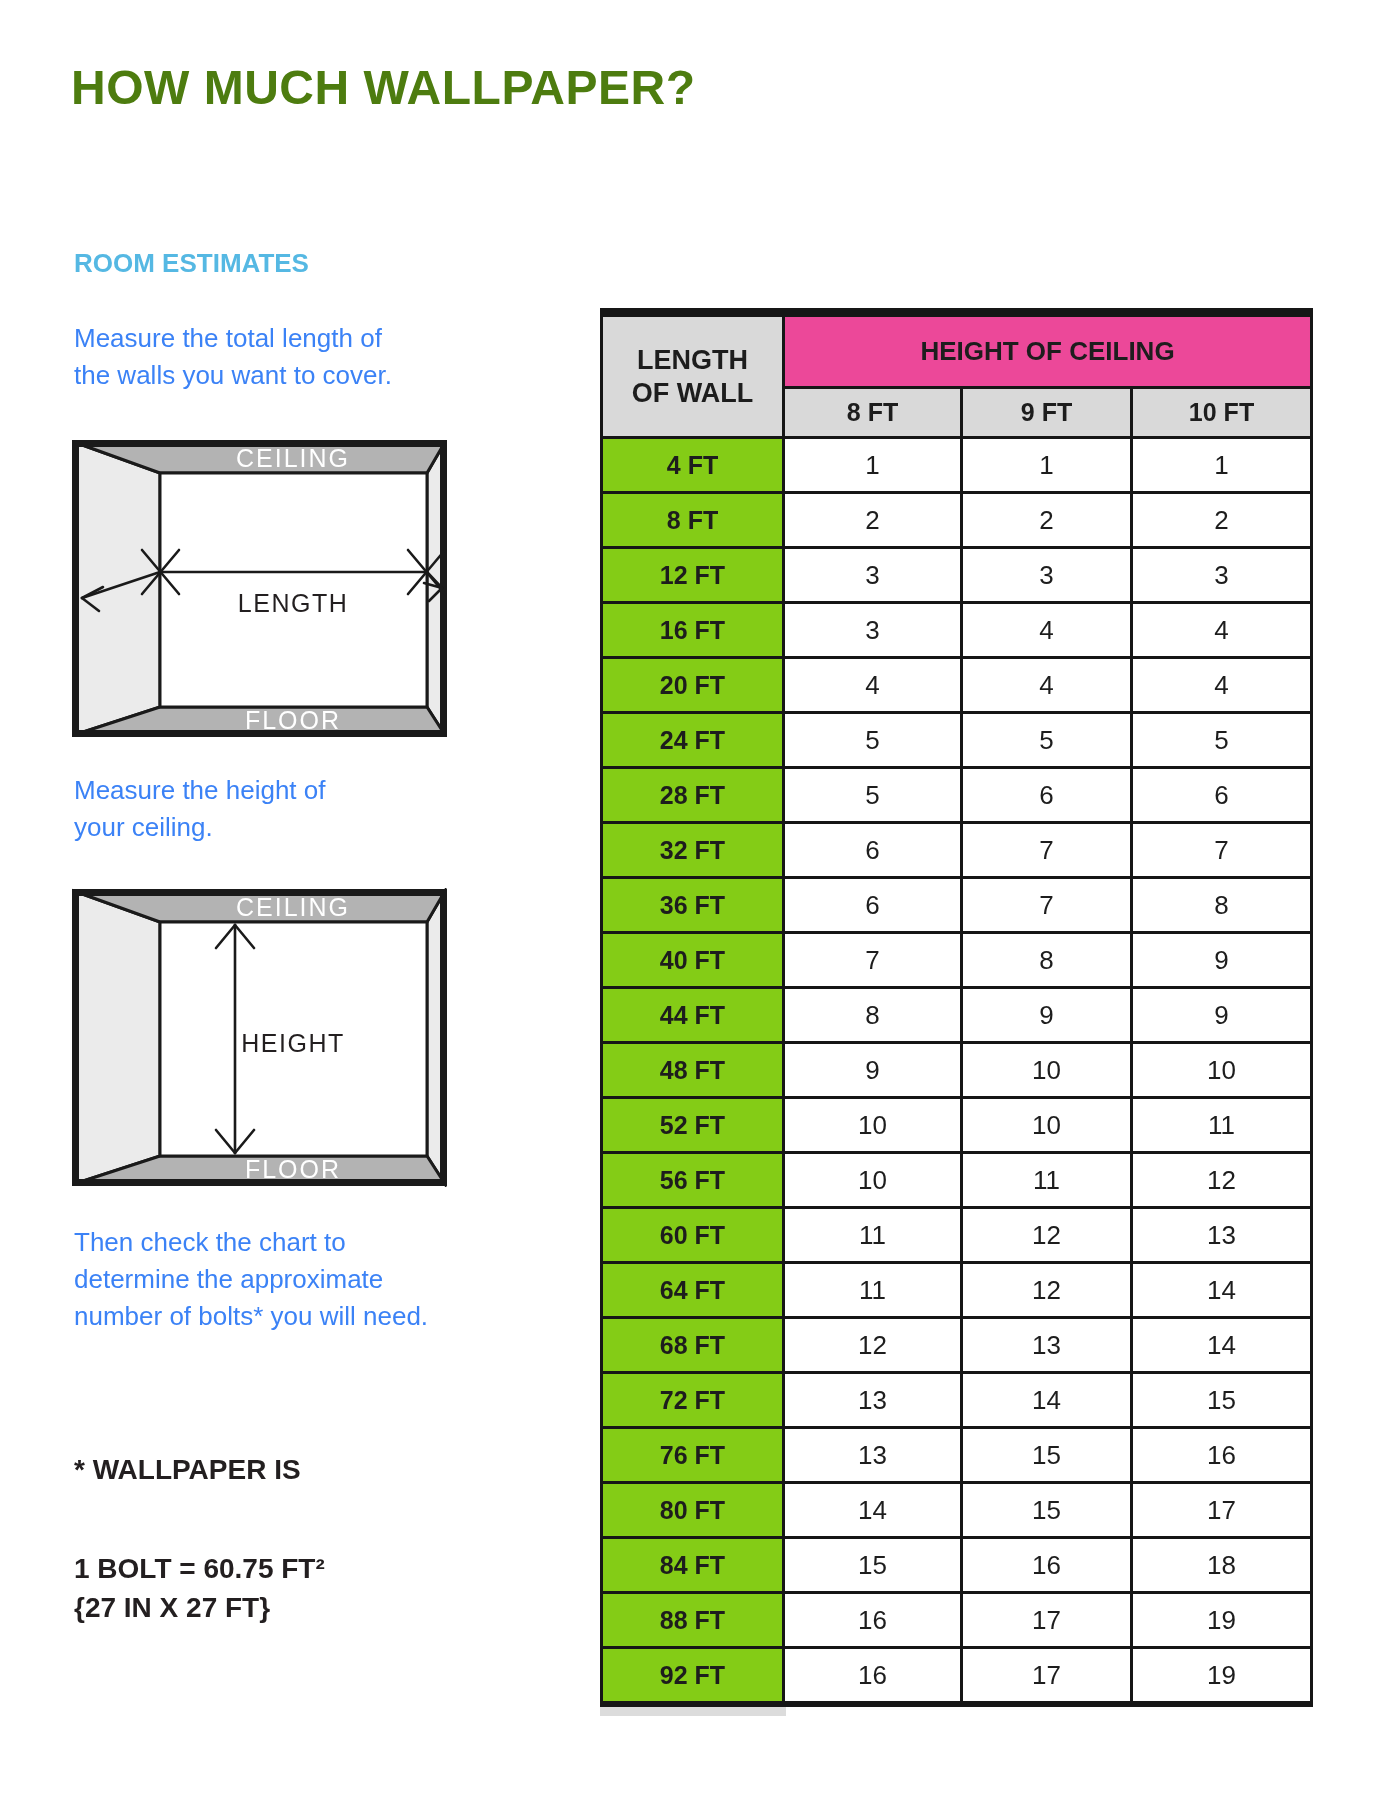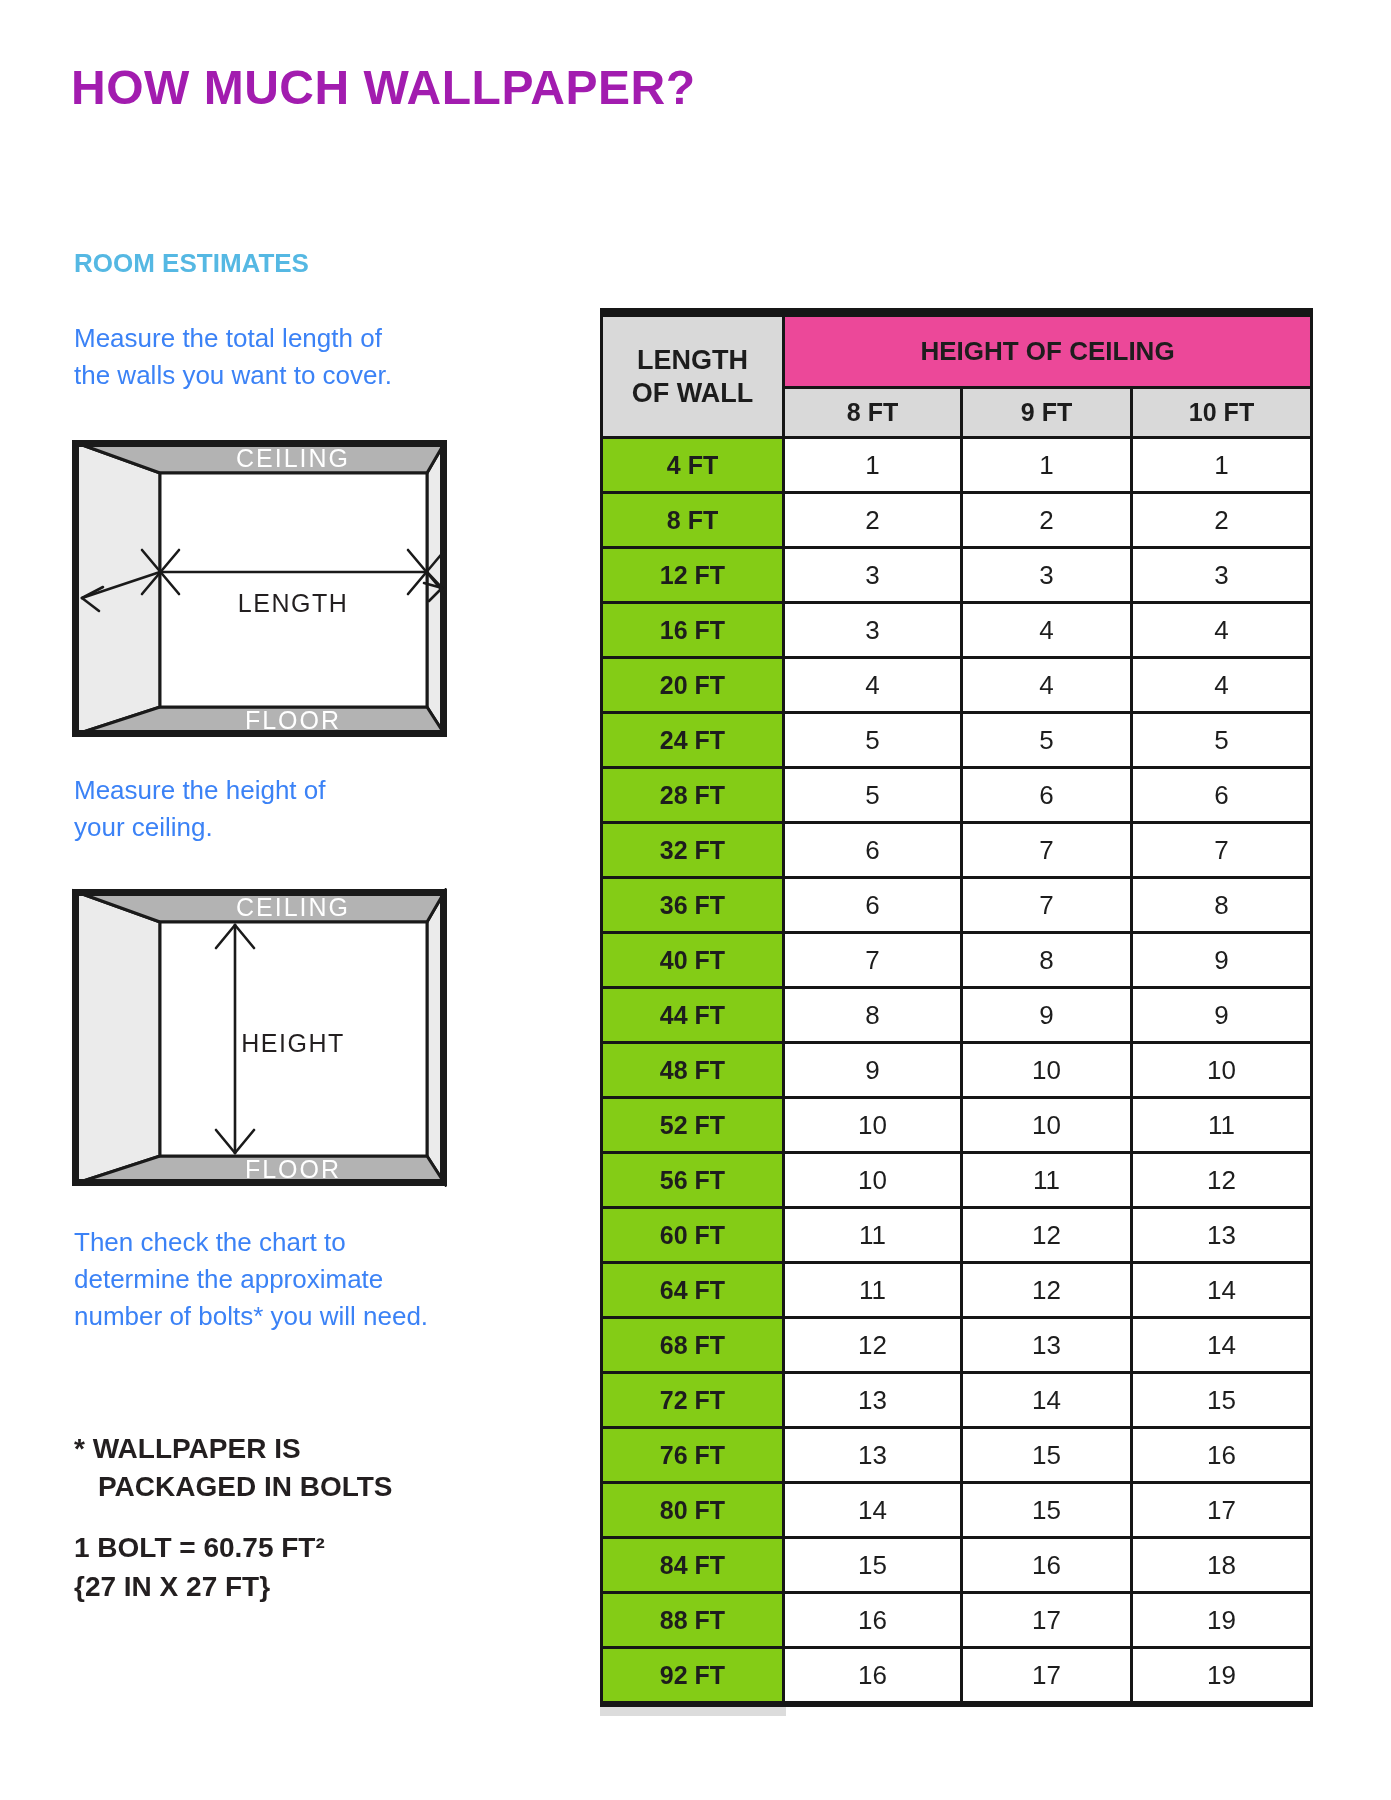"HOW MUCH WALLPAPER?" .page-title { color: #a21caf -> #4d7c0f }
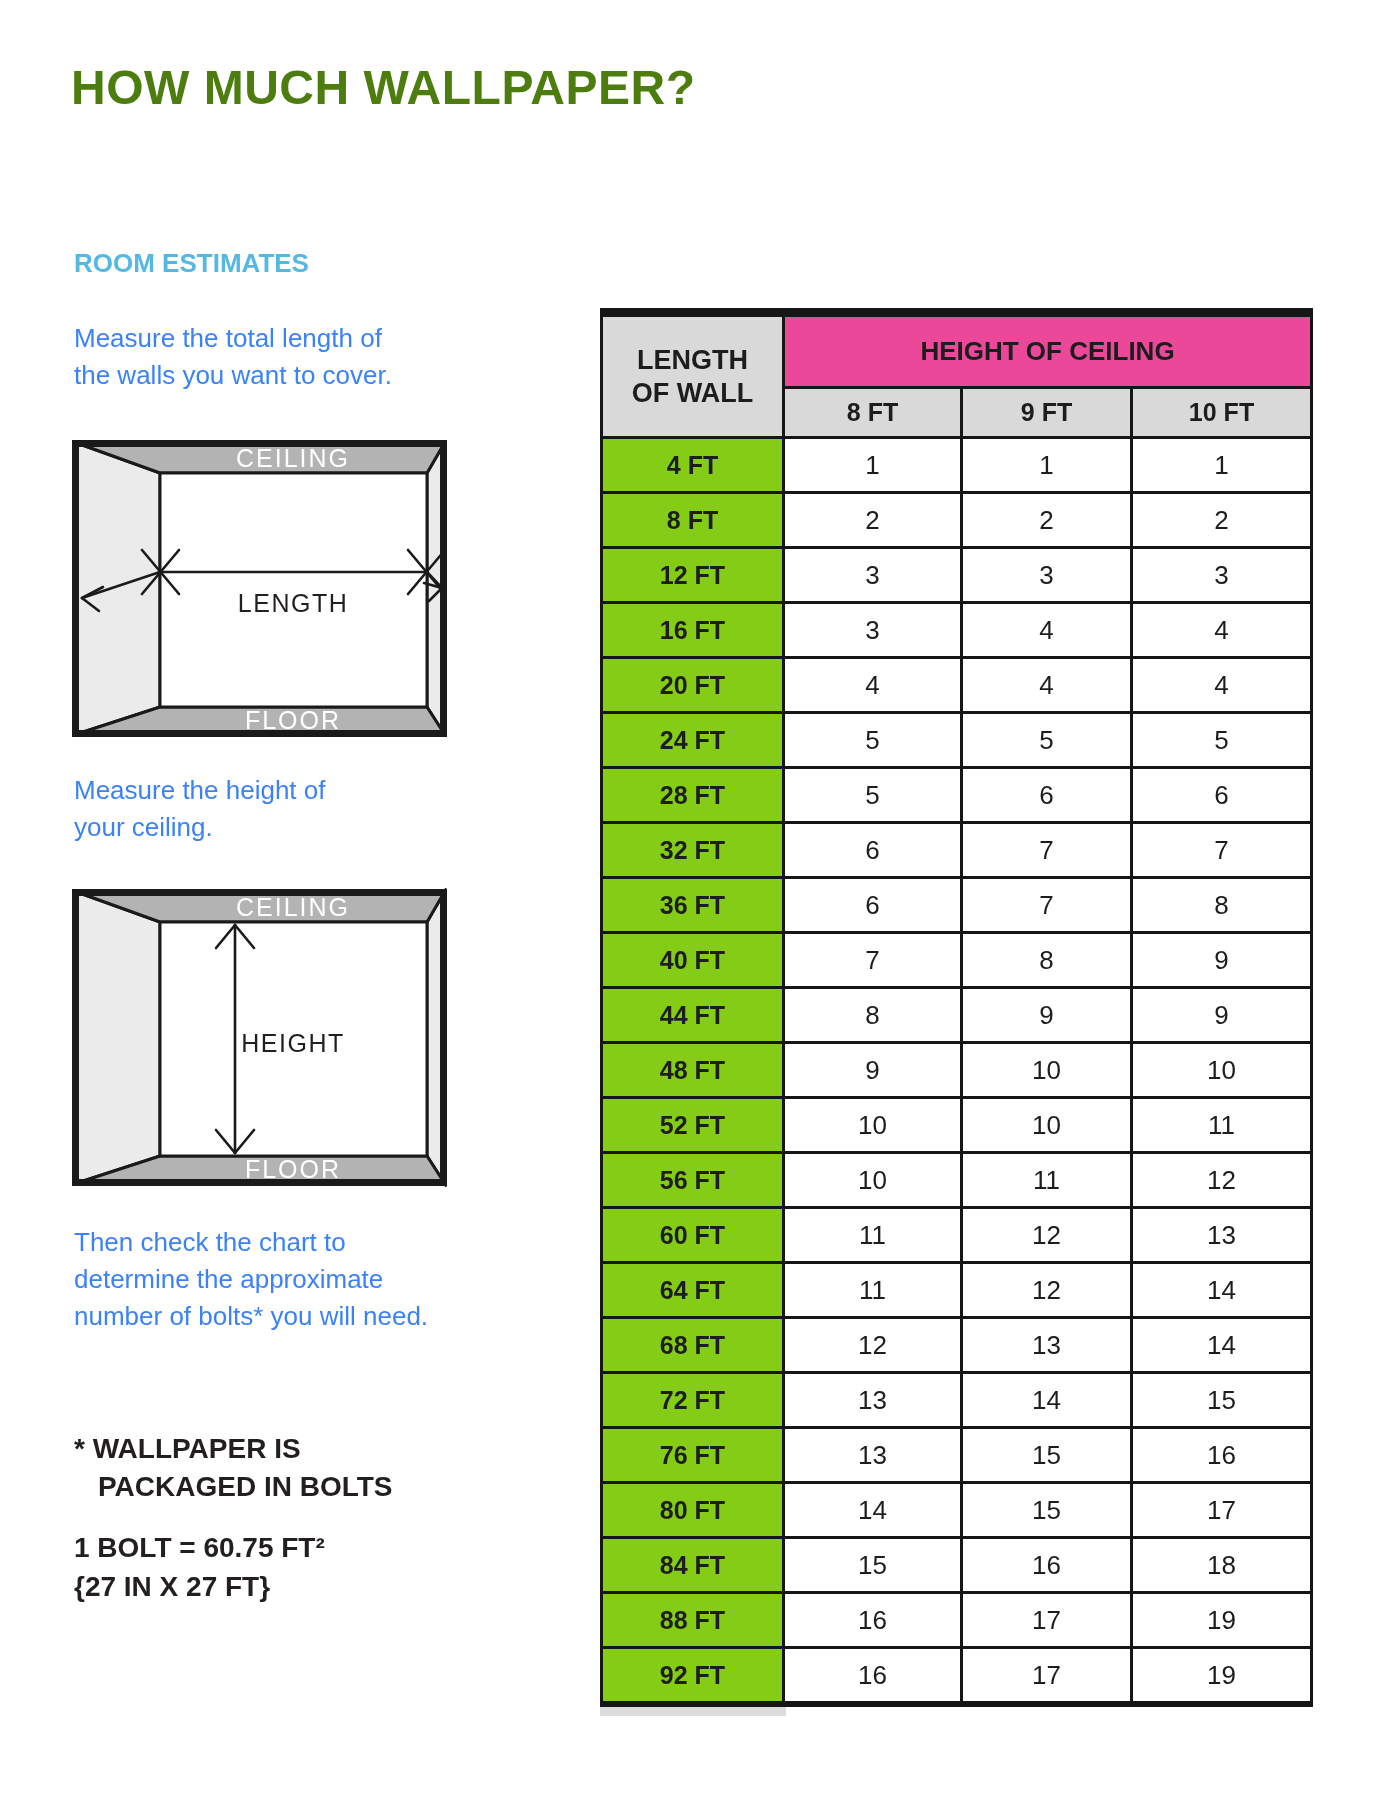"* WALLPAPER IS" .footnote { margin-top: none -> 21px }
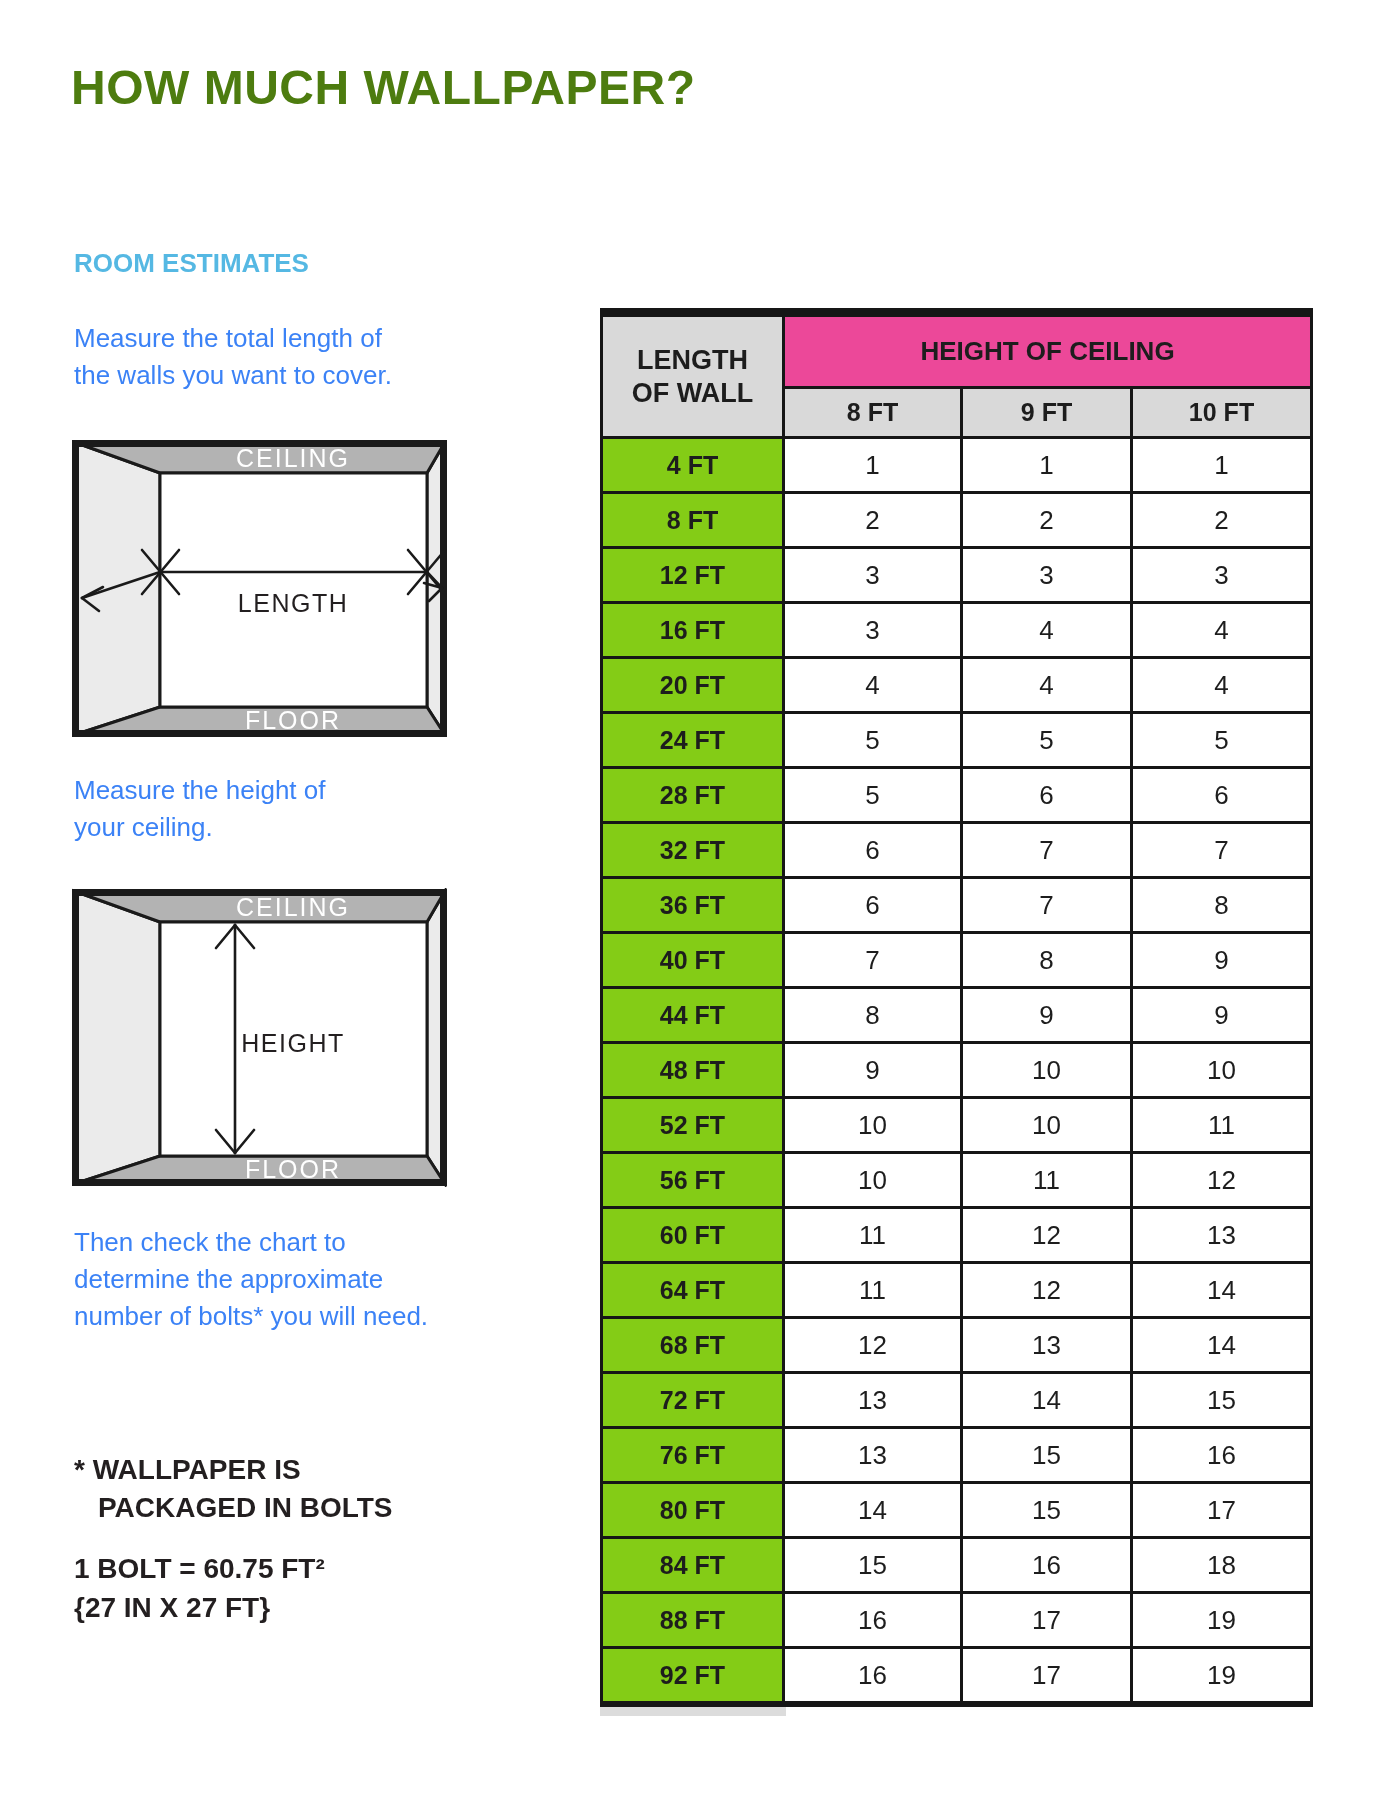"PACKAGED IN BOLTS" div.indent { html: <div>PACKAGED IN BOLTS</div> -> none }
